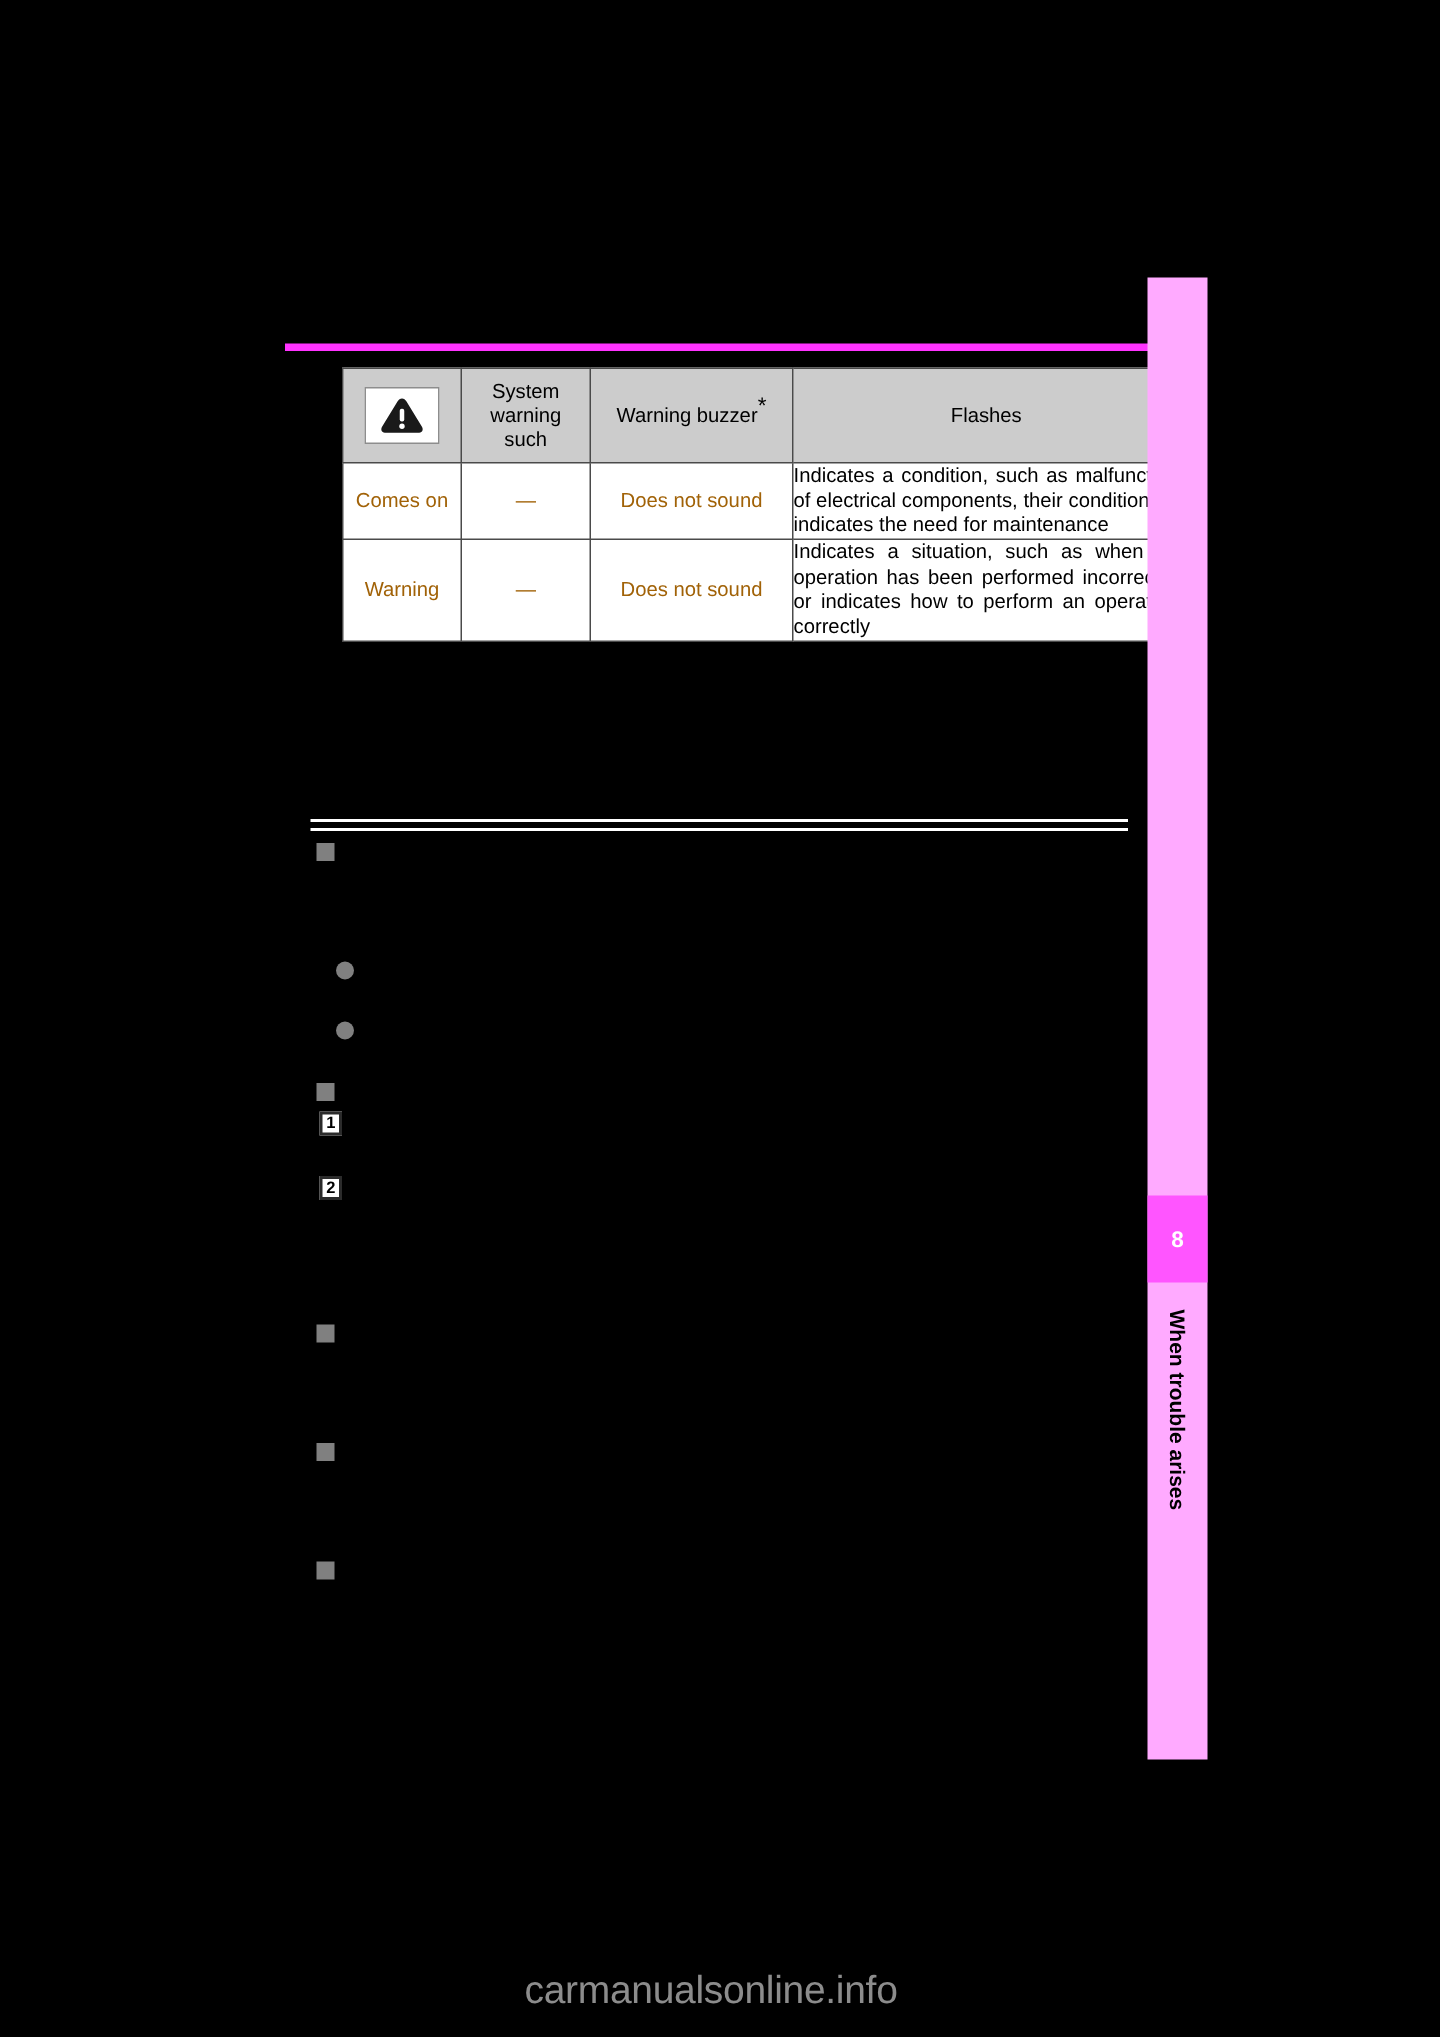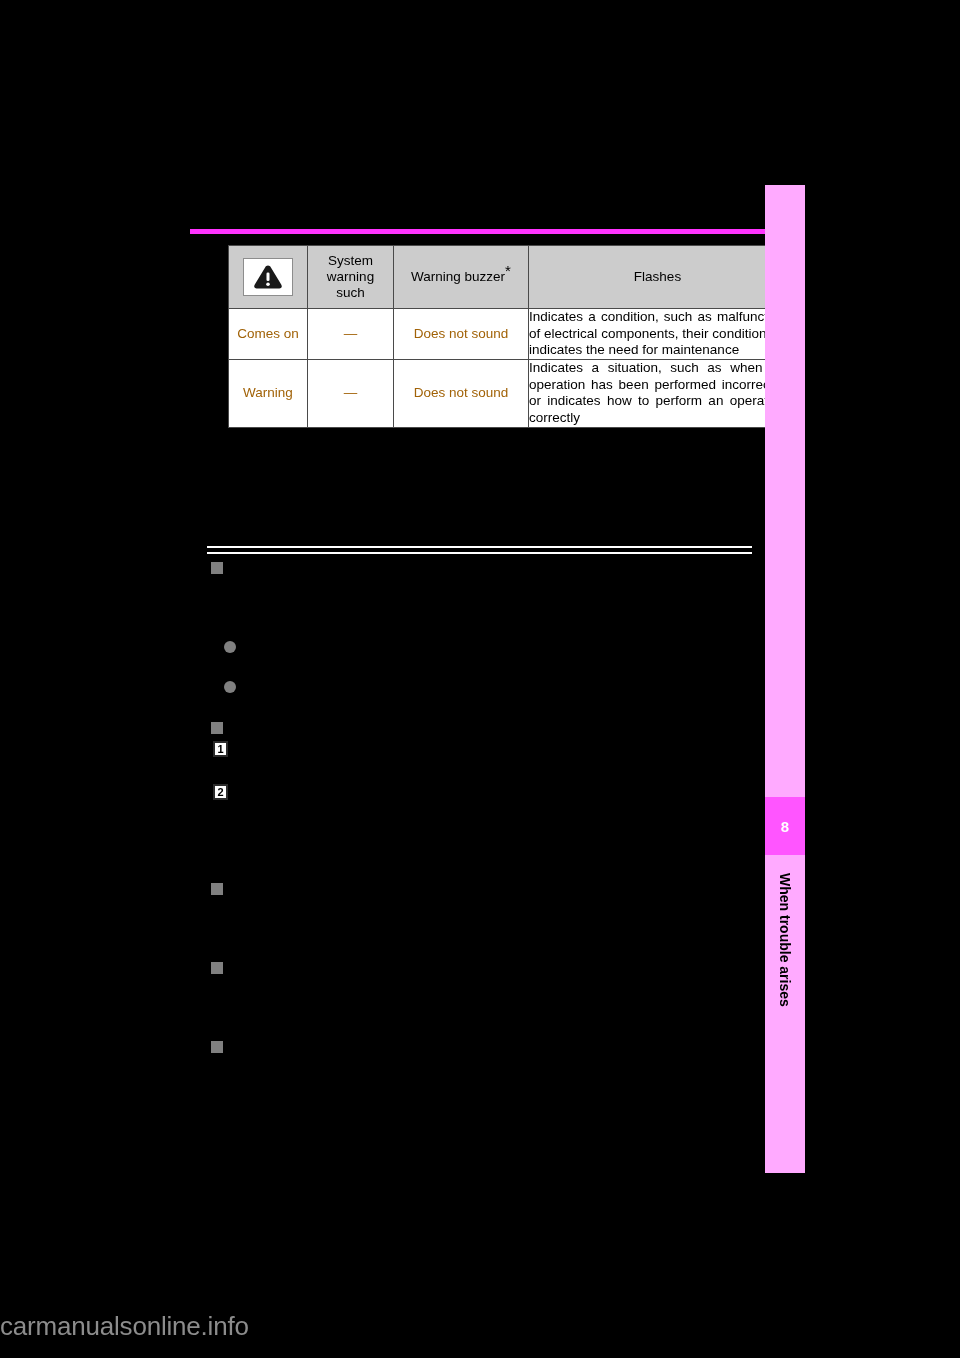"carmanualsonline.info" #watermark { text-align: left -> center }
